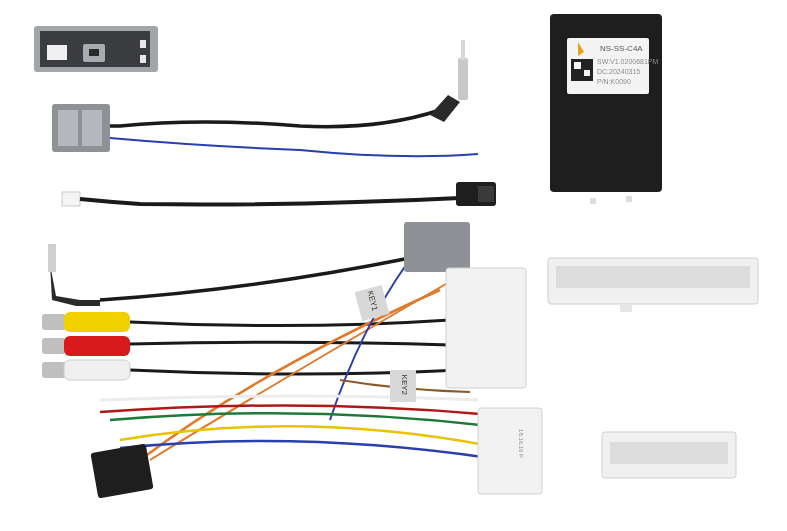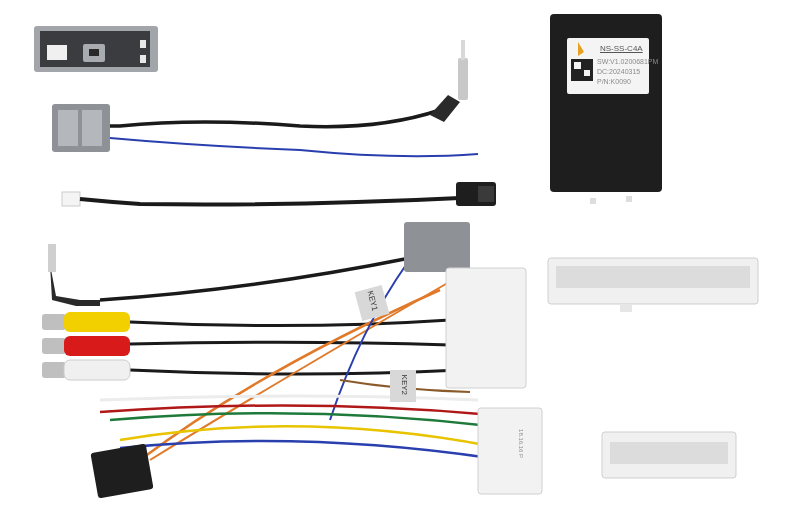"NS-SS-C4A" div.lbl { text-decoration: underline -> none }
